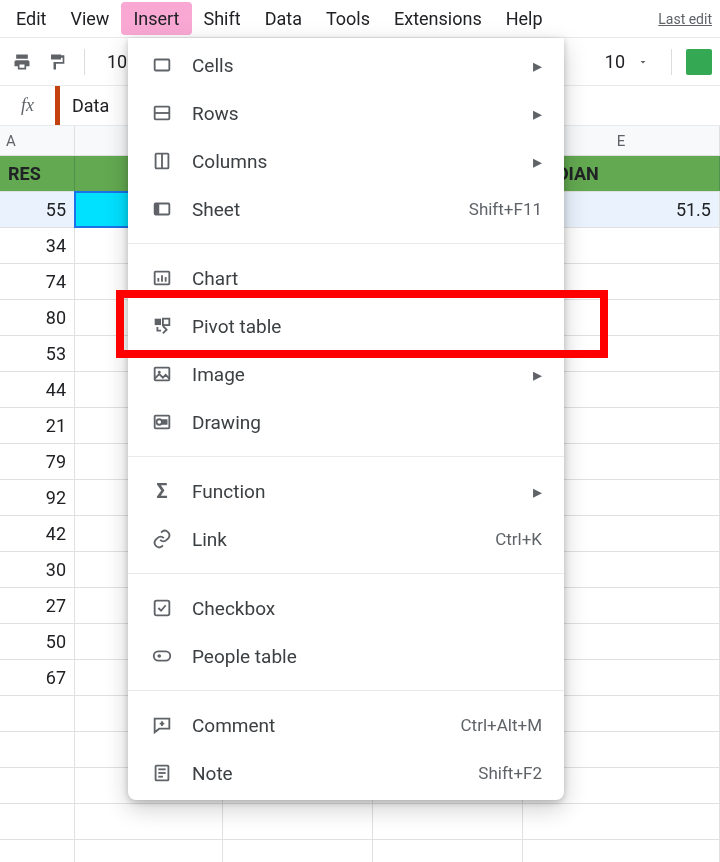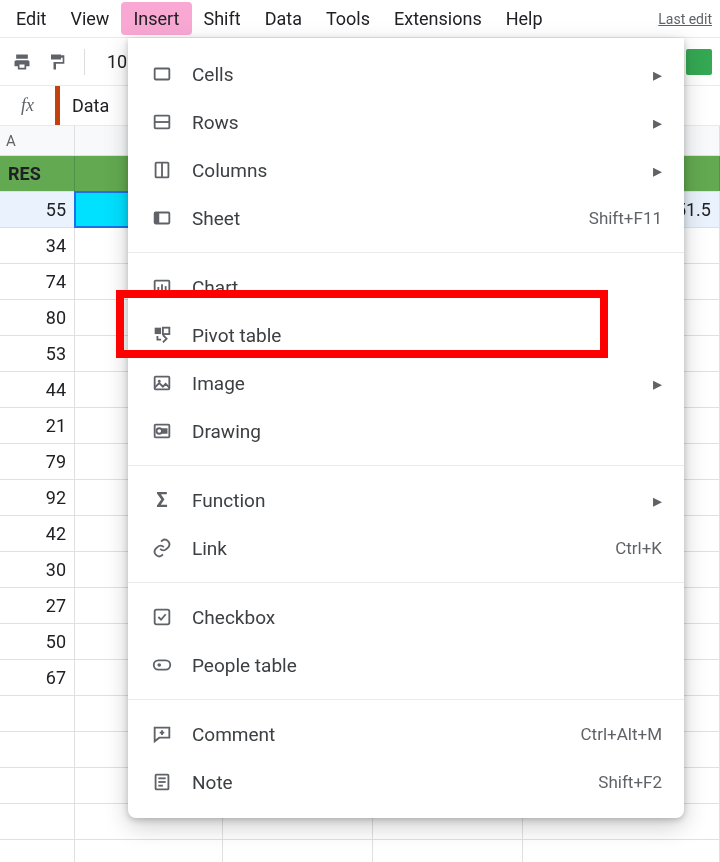"Cells" .dropdown { padding: 12px 0 -> 3px 0; width: 556px -> 436px }
